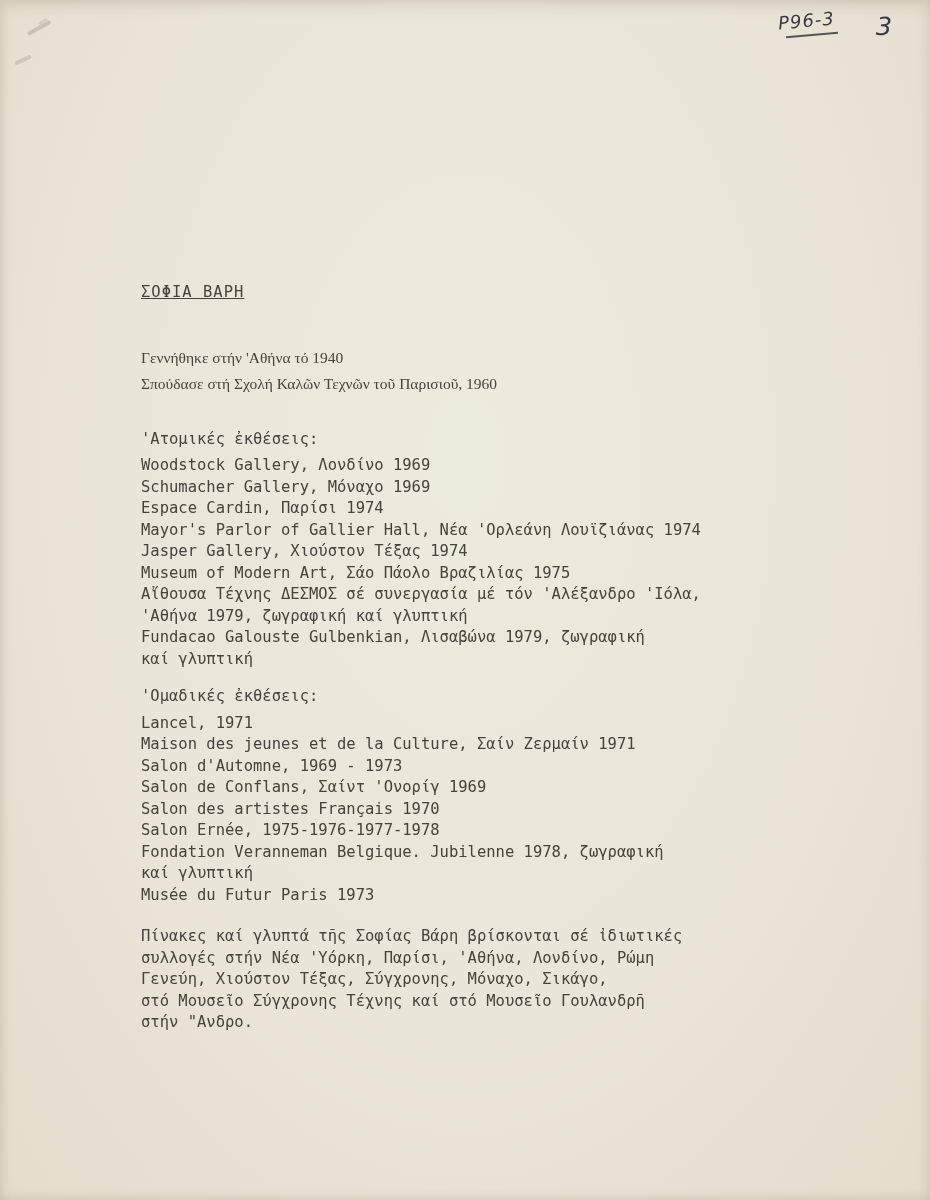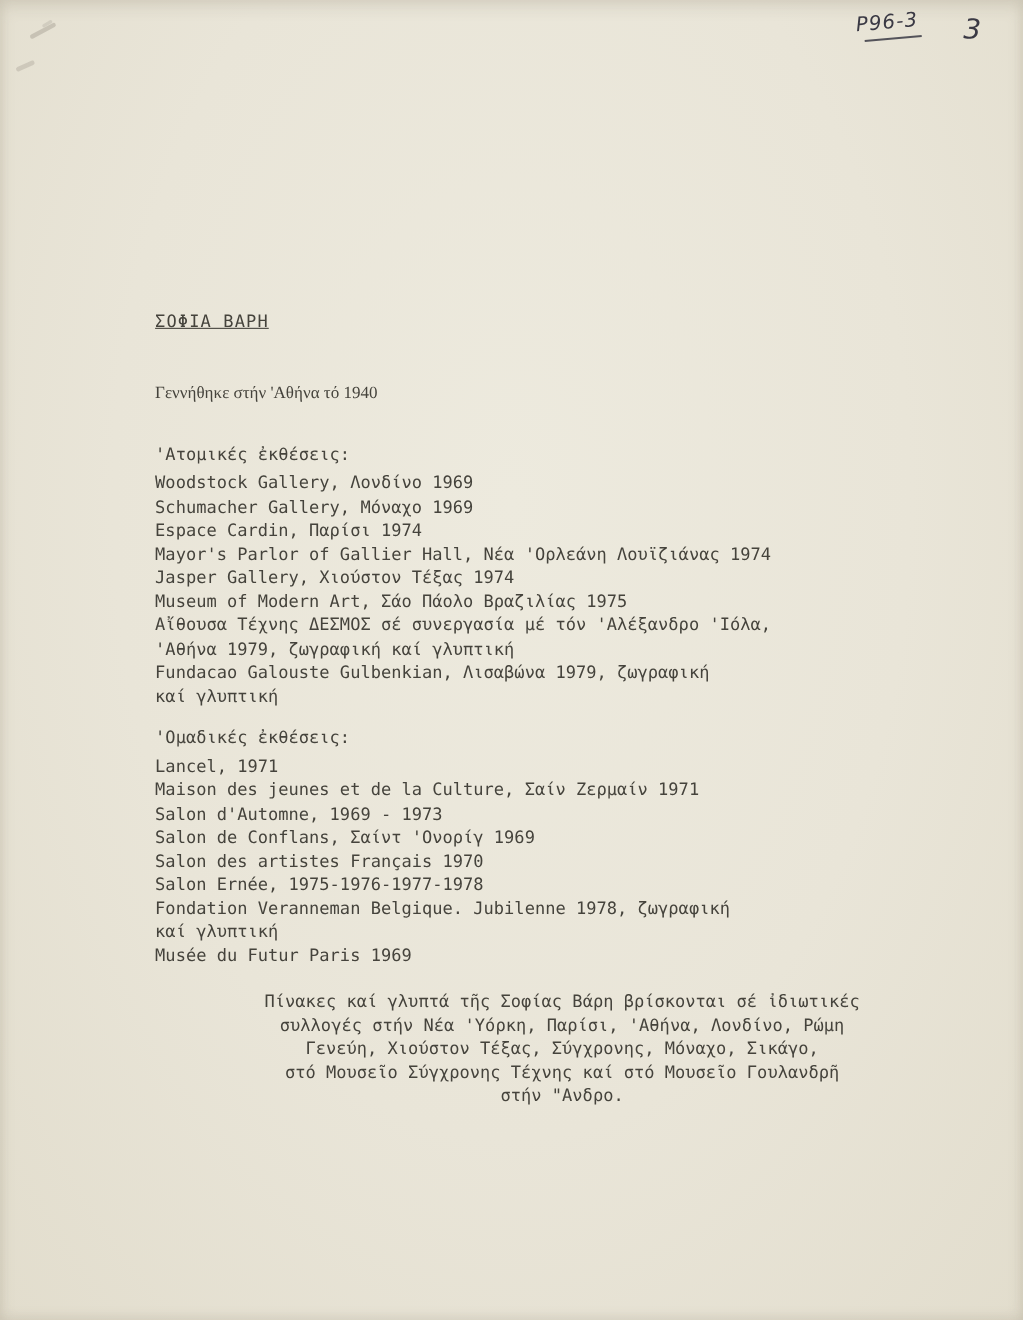"Σπούδασε στή Σχολή Καλῶν Τεχνῶν" div.line { html: none -> <div>Σπούδασε στή Σχολή Καλῶν Τεχνῶν τοῦ Παρισιοῦ, 1960</div> }
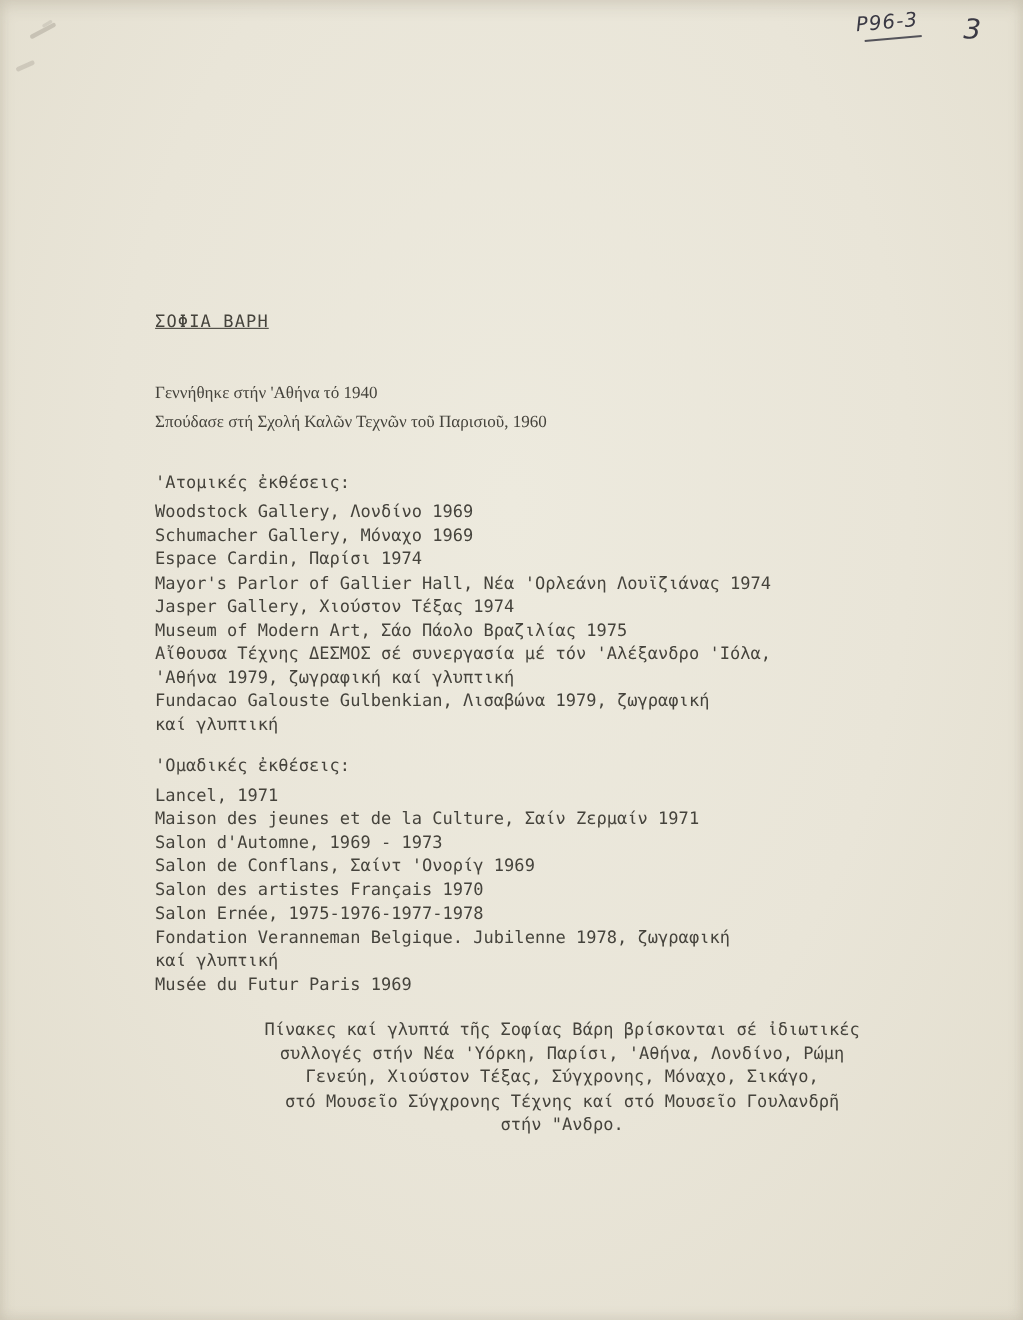"Musée du Futur Paris 1969" div.line { text: 1969 -> 1973 }
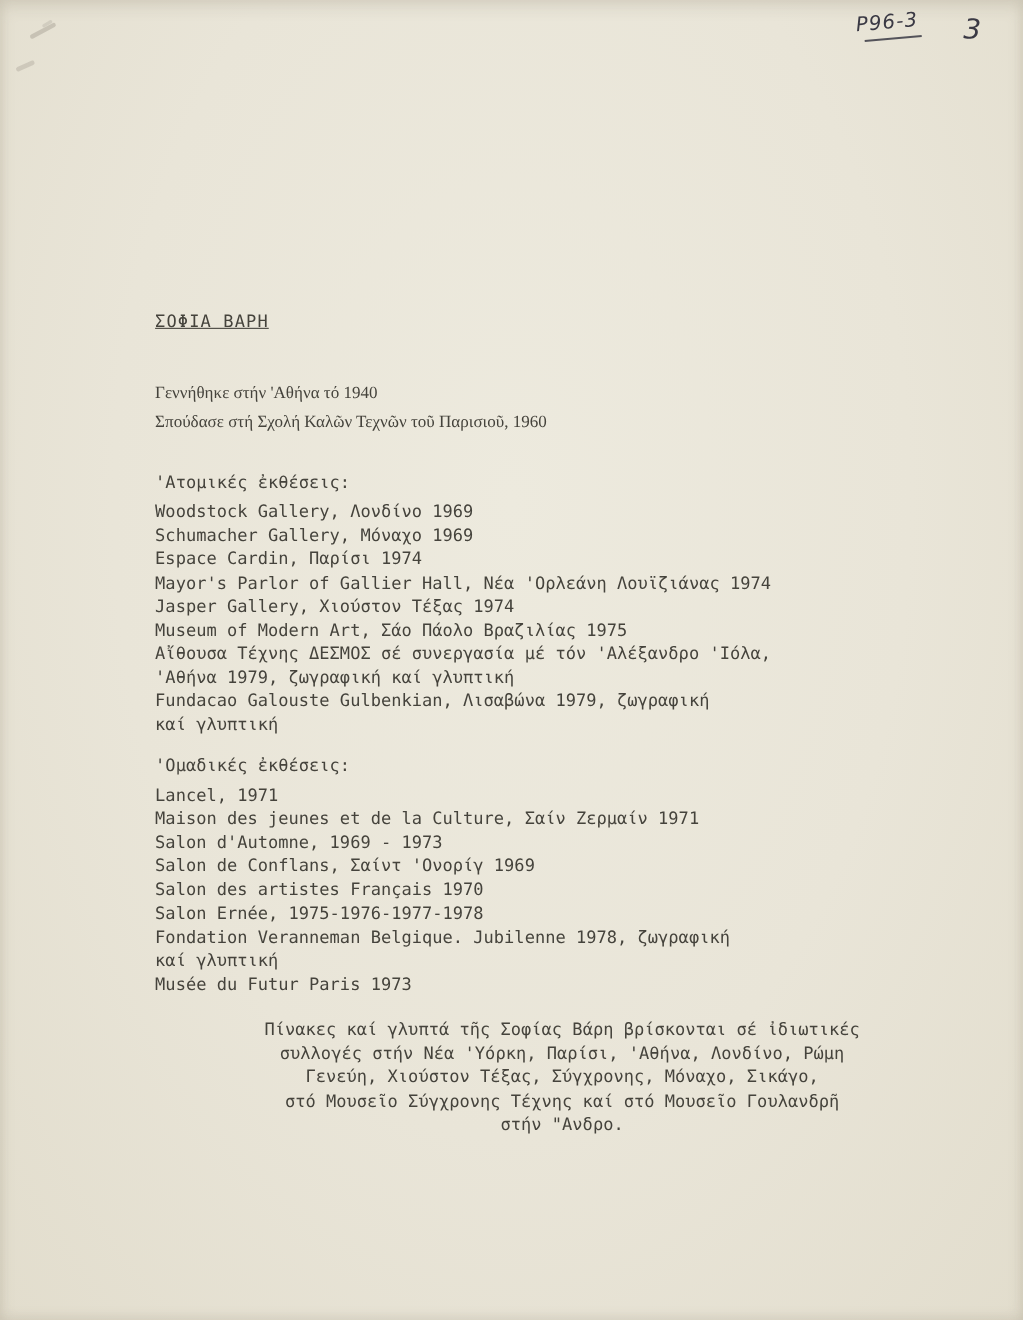"Πίνακες καί γλυπτά τῆς Σοφίας" .closing { text-align: center -> none }
